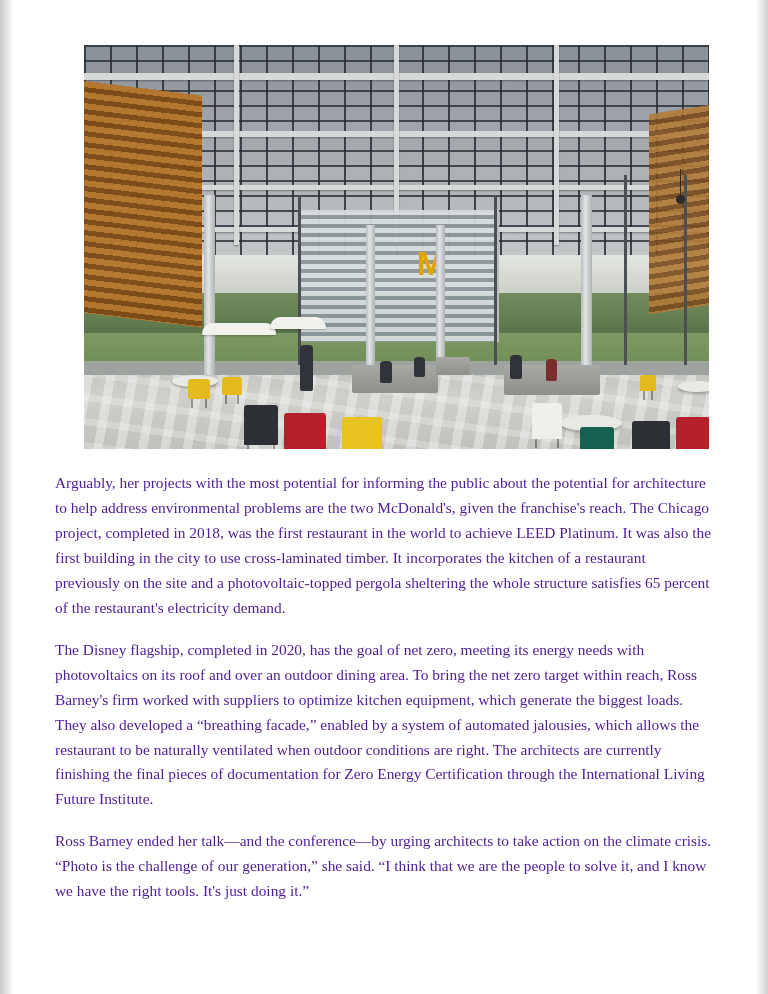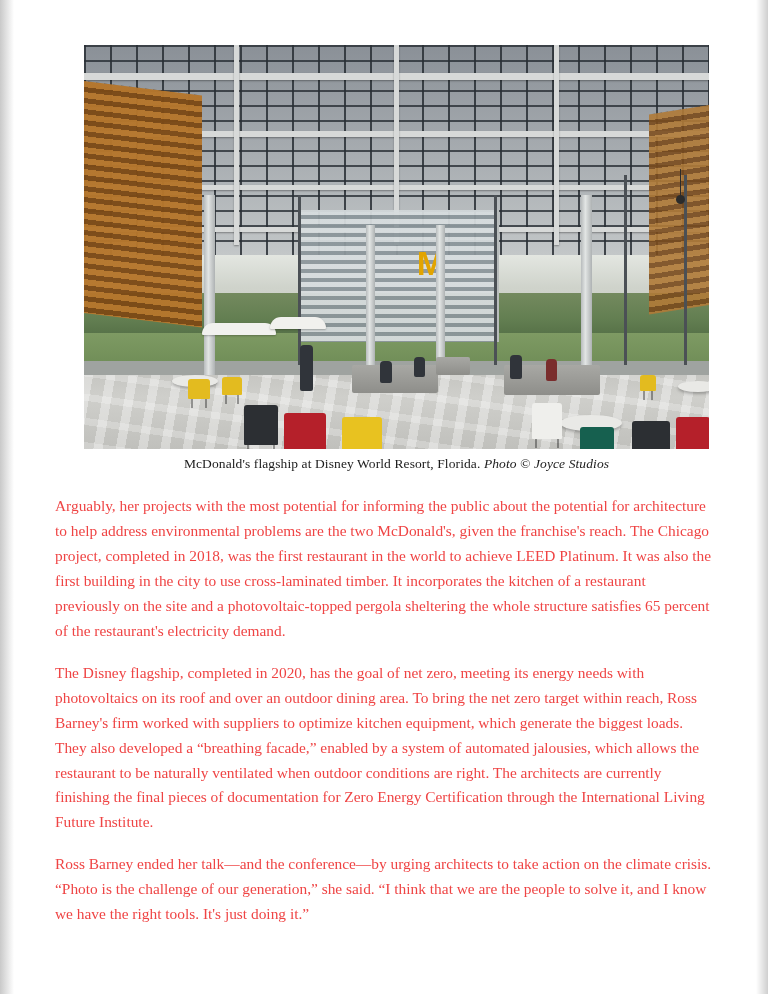"McDonald's flagship at Disney World" figcaption.caption { html: <figcaption> <span>McDonald's flagship at Disney World Resort, Florida.</span> <span>Photo © Joyce Studios</span> </figcaption> -> none }
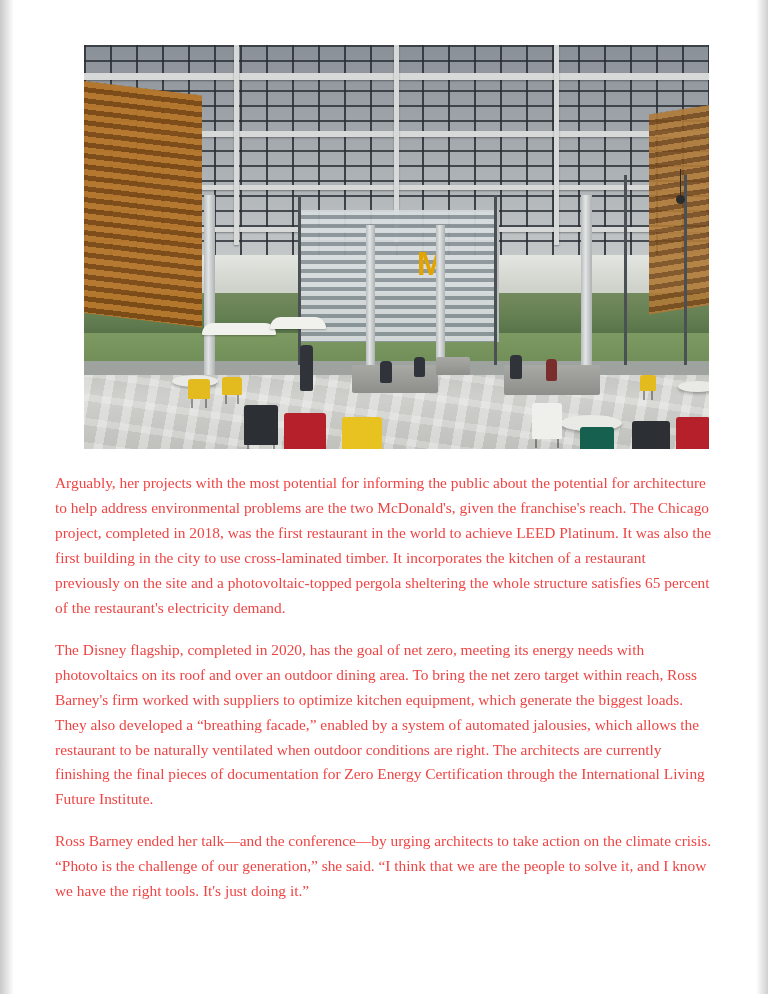"Arguably, her projects with the" .body-text p { color: #ef4444 -> #4c1d95 }
